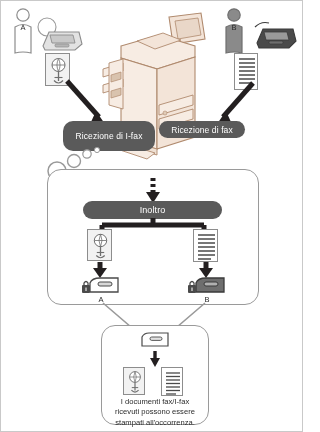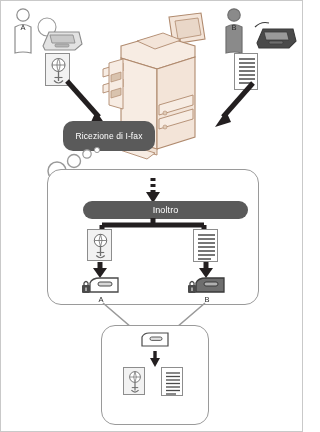"Ricezione di fax" div.abs { html: none -> <div>Ricezione di fax</div> }
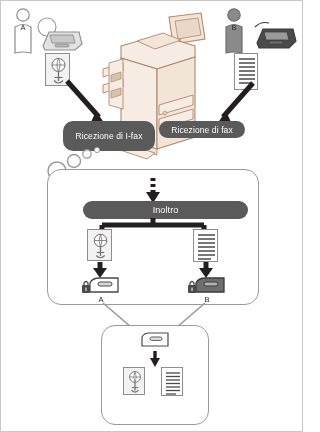"Inoltro" div.abs { width: 165px -> 139px }
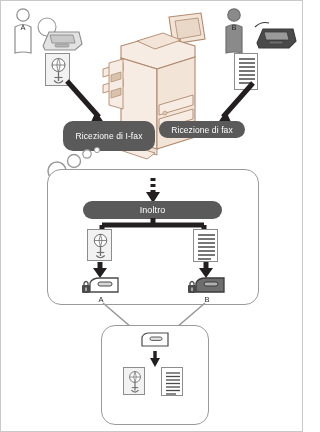"I documenti fax/I-fax" div.abs { html: none -> <div> <div>I documenti fax/I-fax</div> <div>ricevuti possono essere</div> <div>stampati all'occorrenza.</div> </div> }
